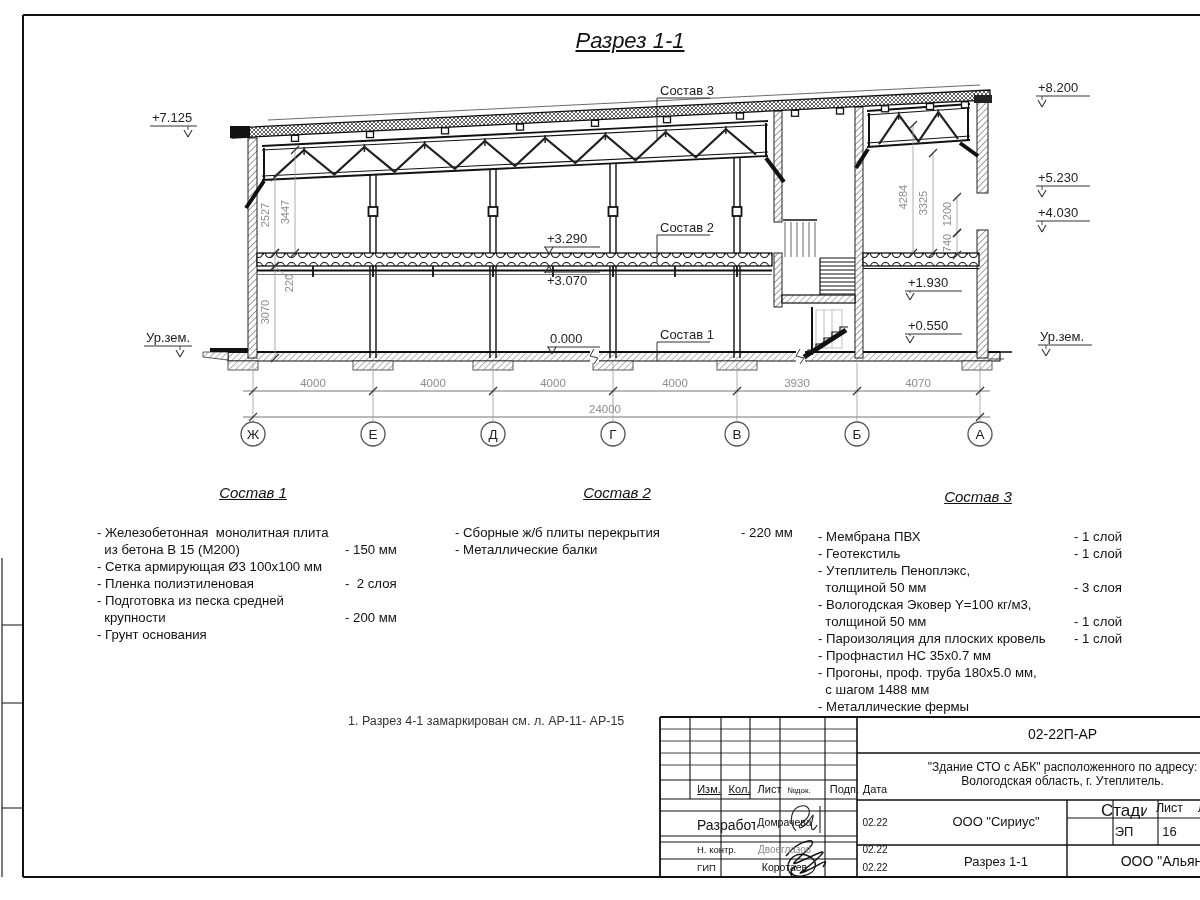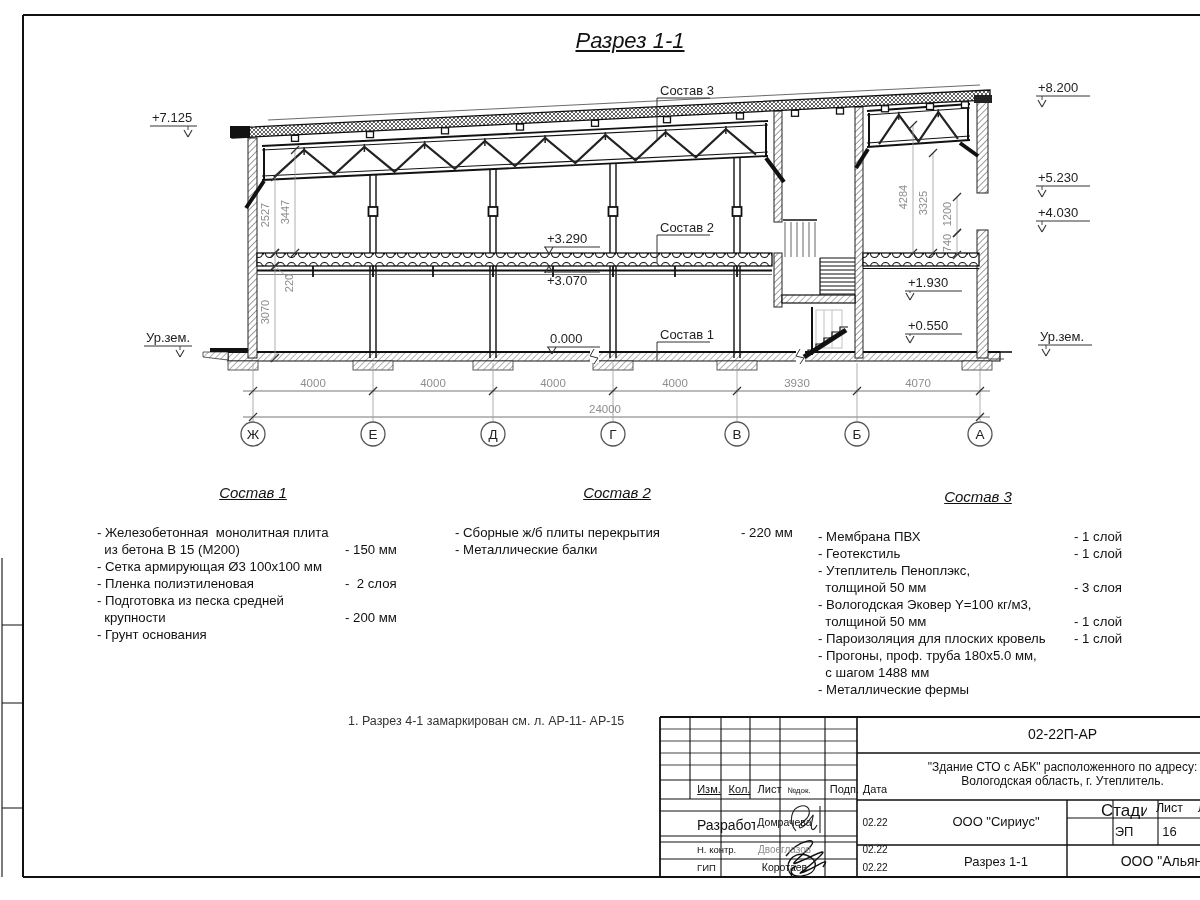"- Профнастил НС 35x0.7 мм" div.comp-item { html: none -> <div> <div> <div>- Профнастил НС 35x0.7 мм</div> </div> <div></div> </div> }
